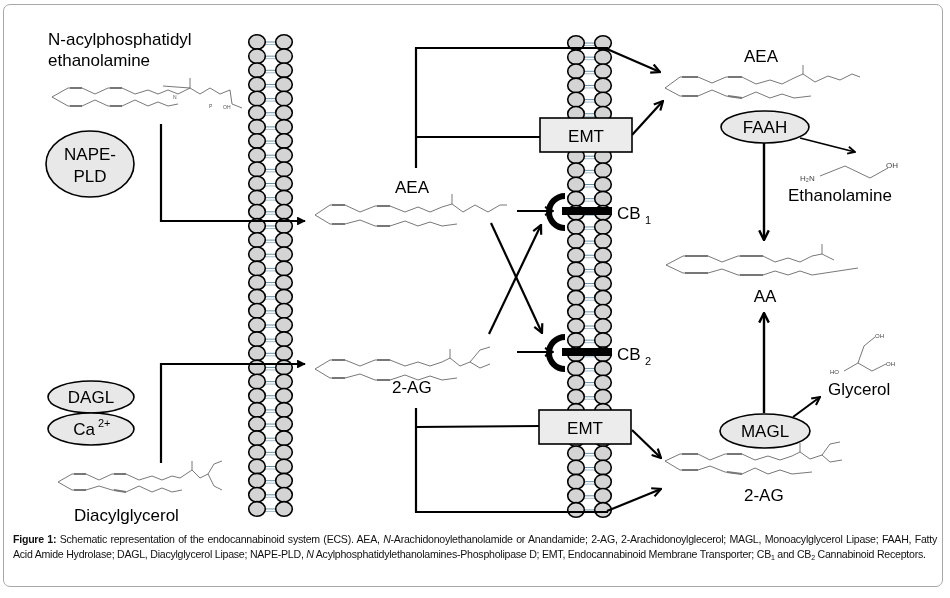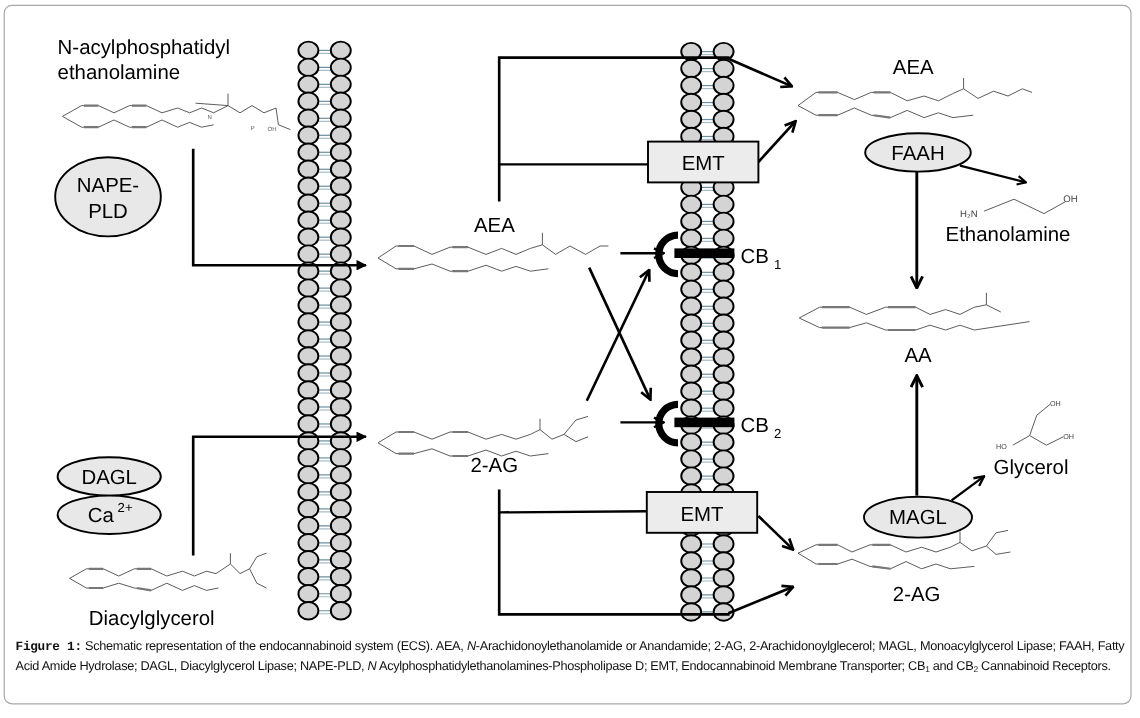"Figure 1:" #caption b { font-family: Liberation Mono, monospace -> none }
